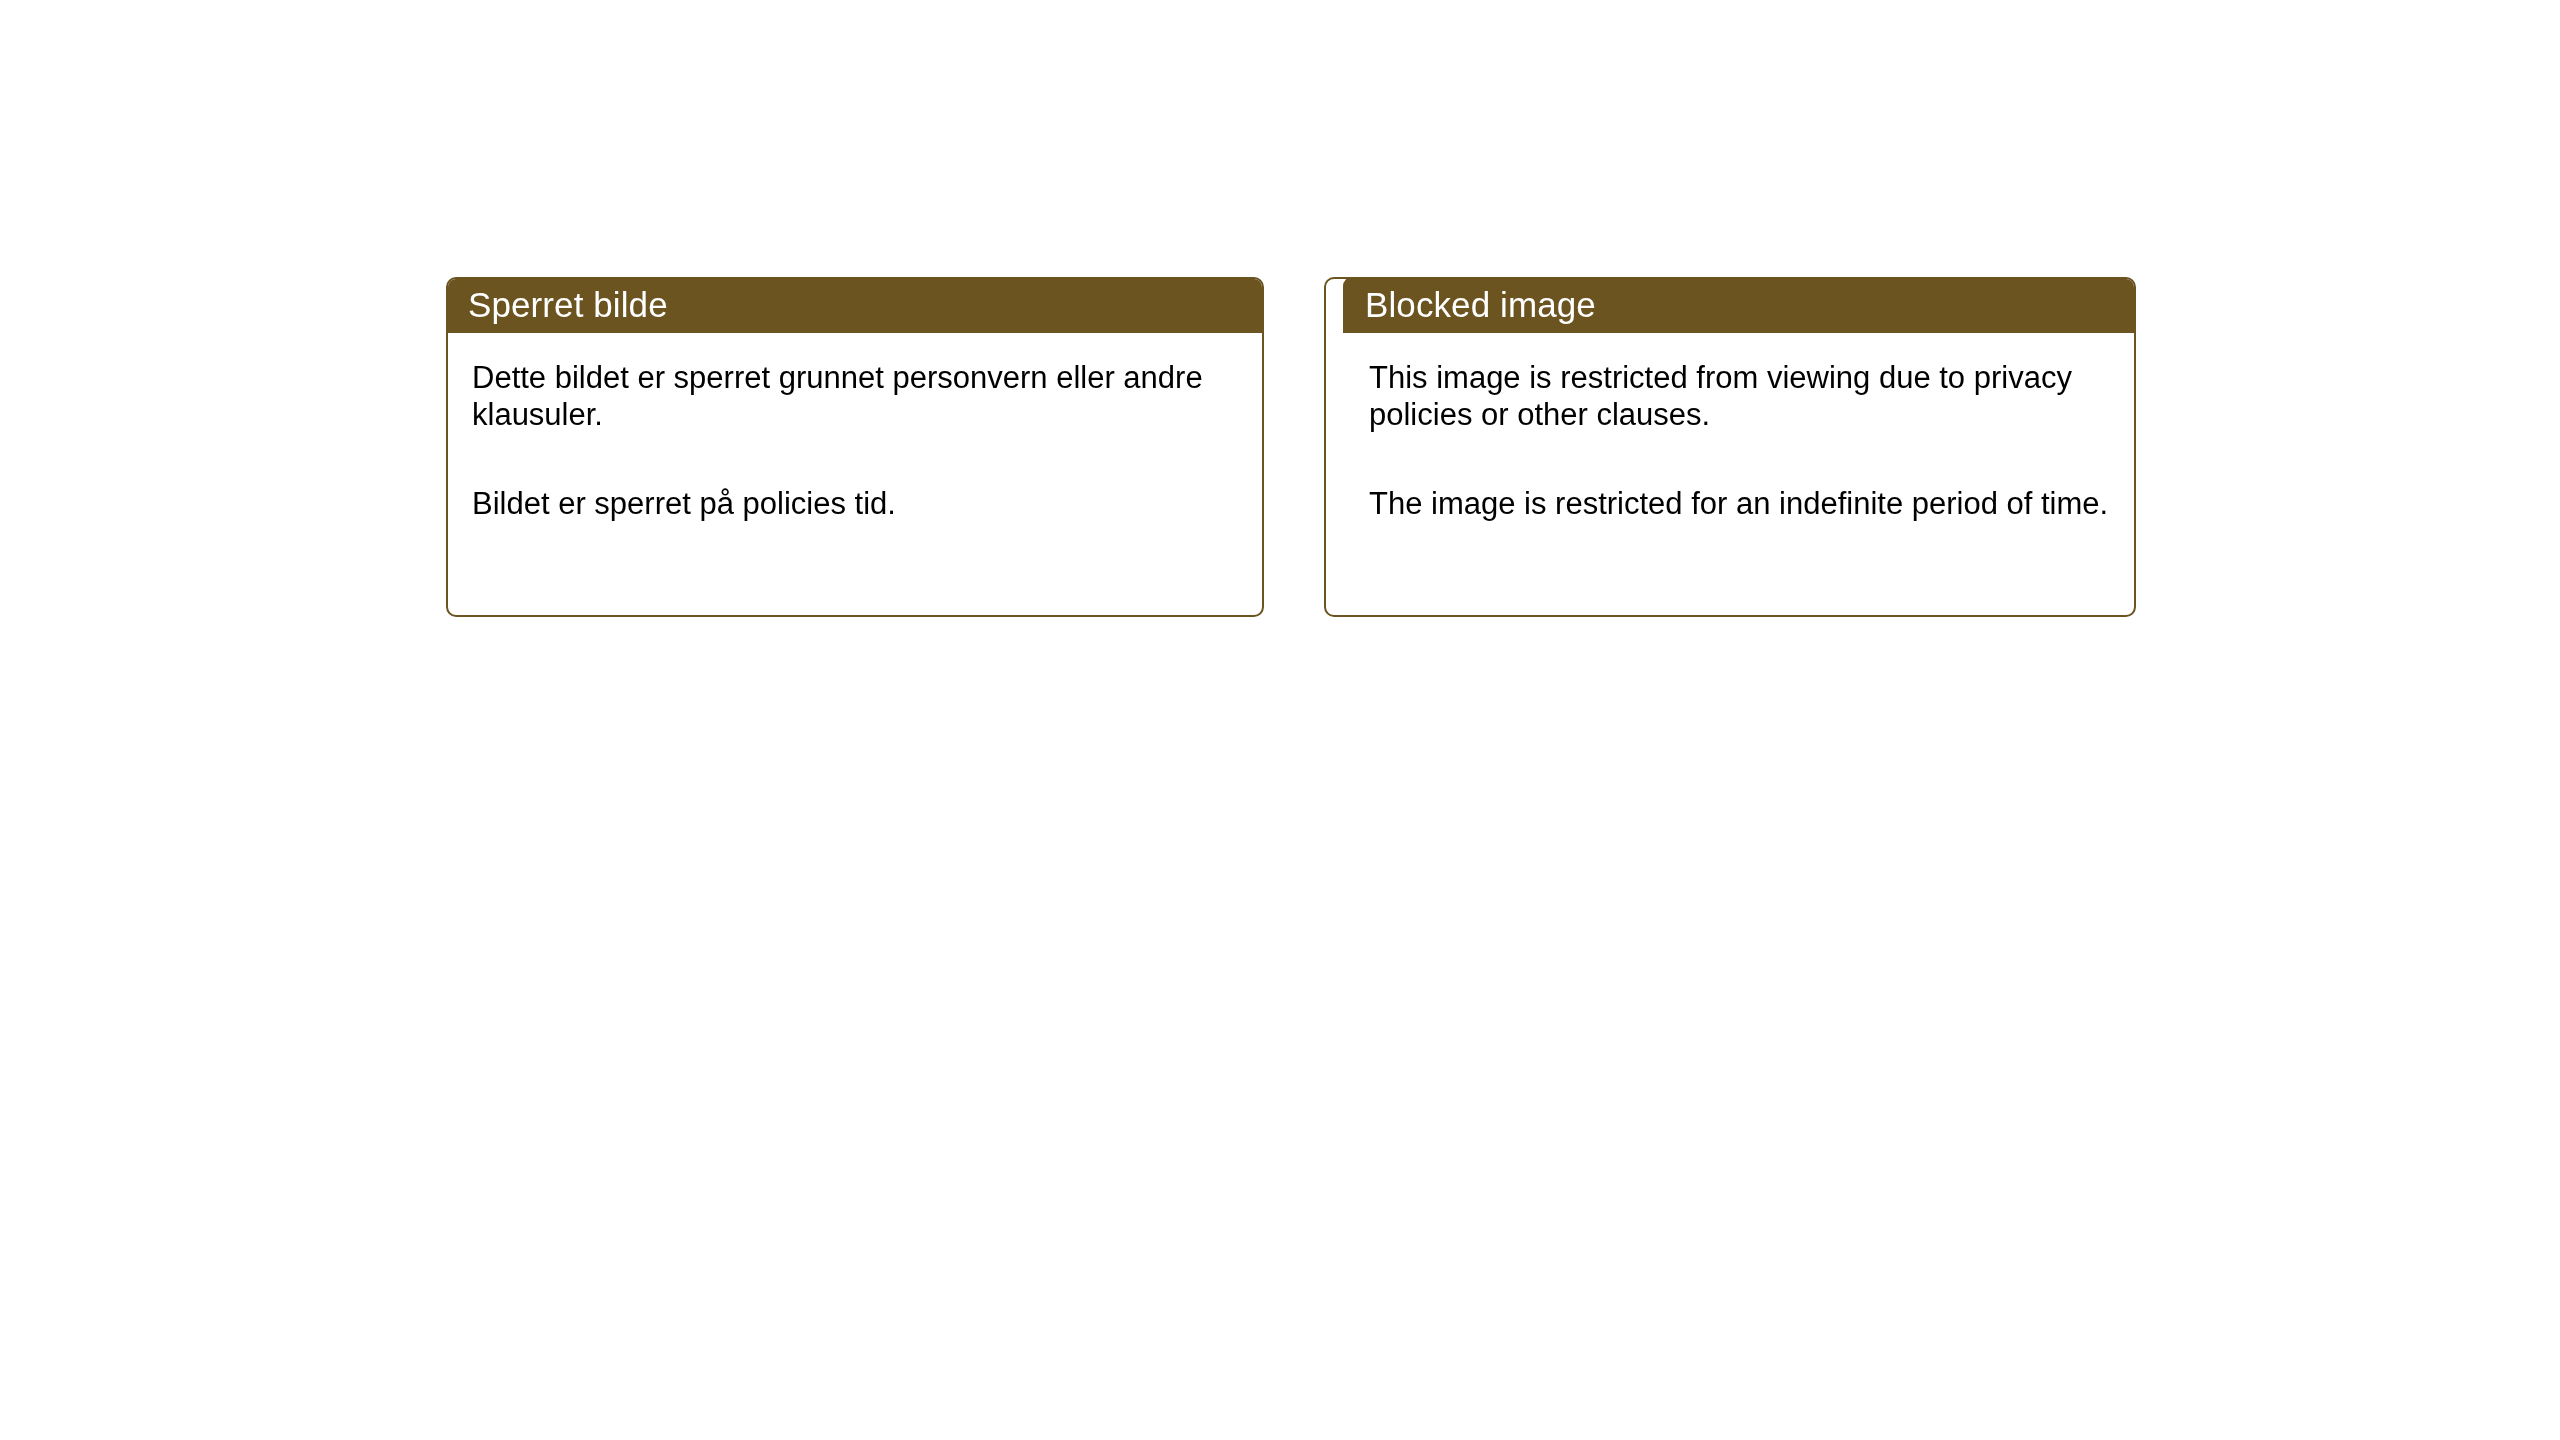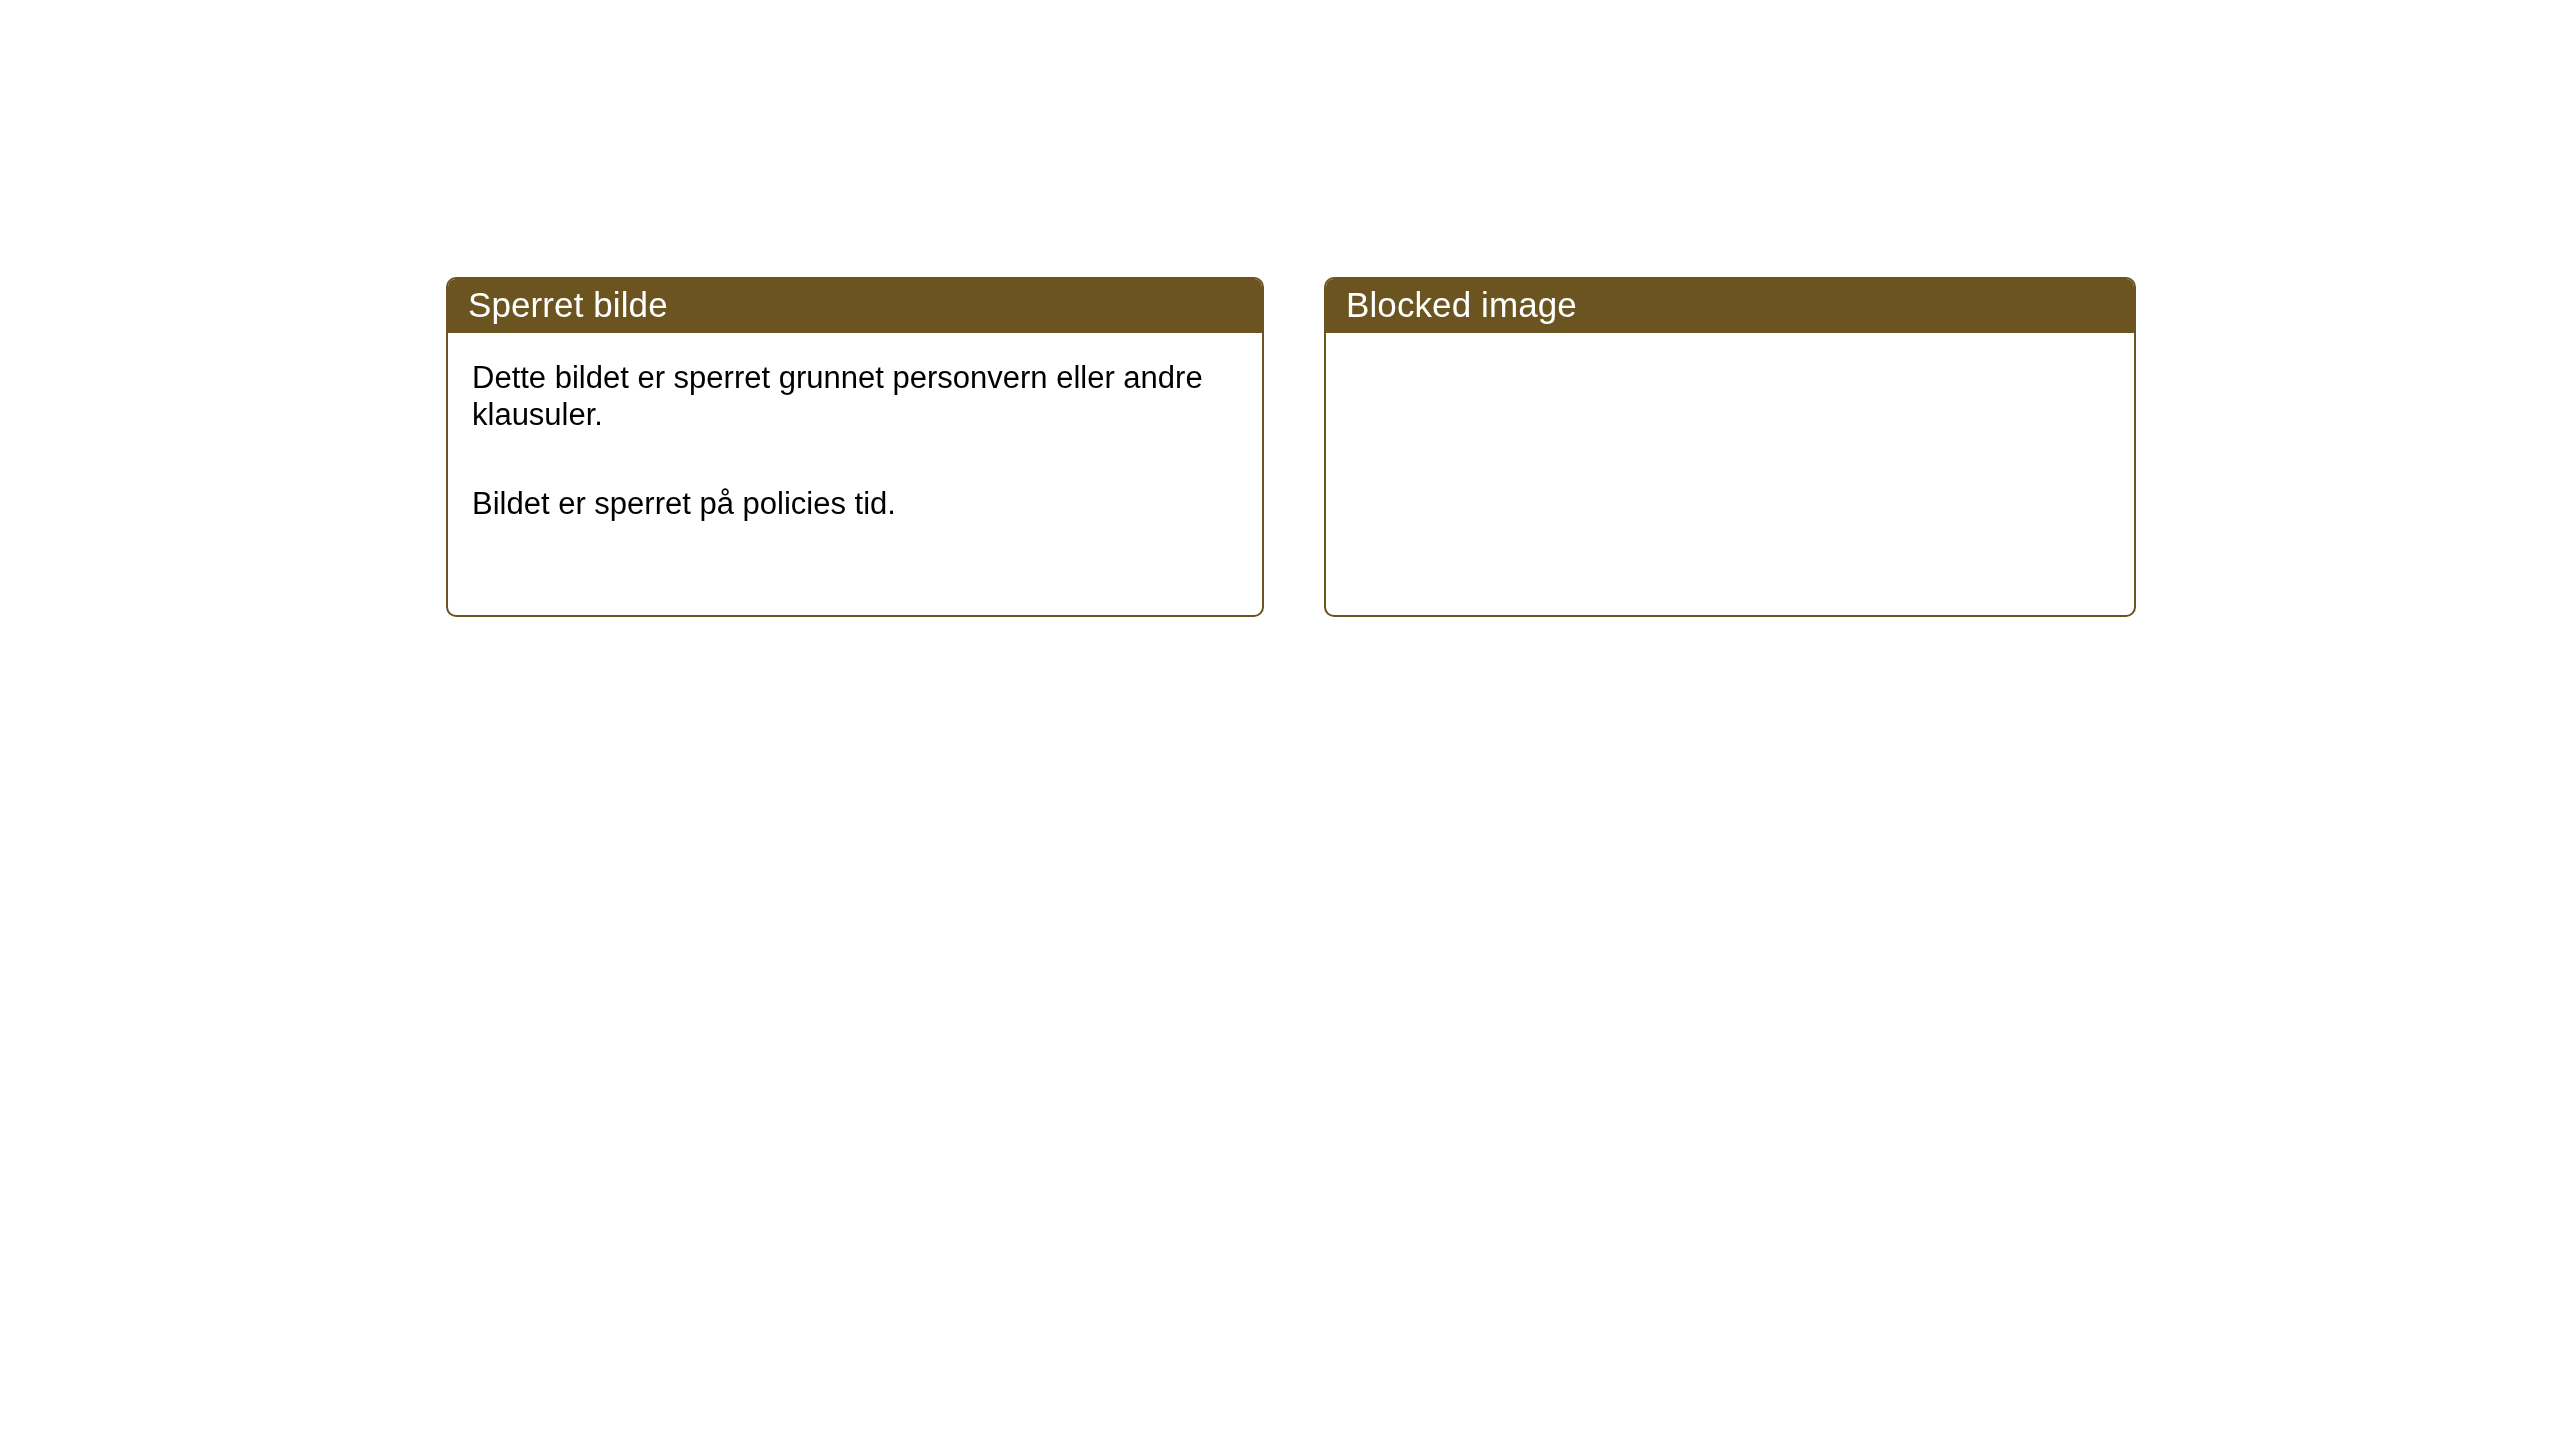"Blocked image" .notice-card.card-en { padding-left: none -> 19px }
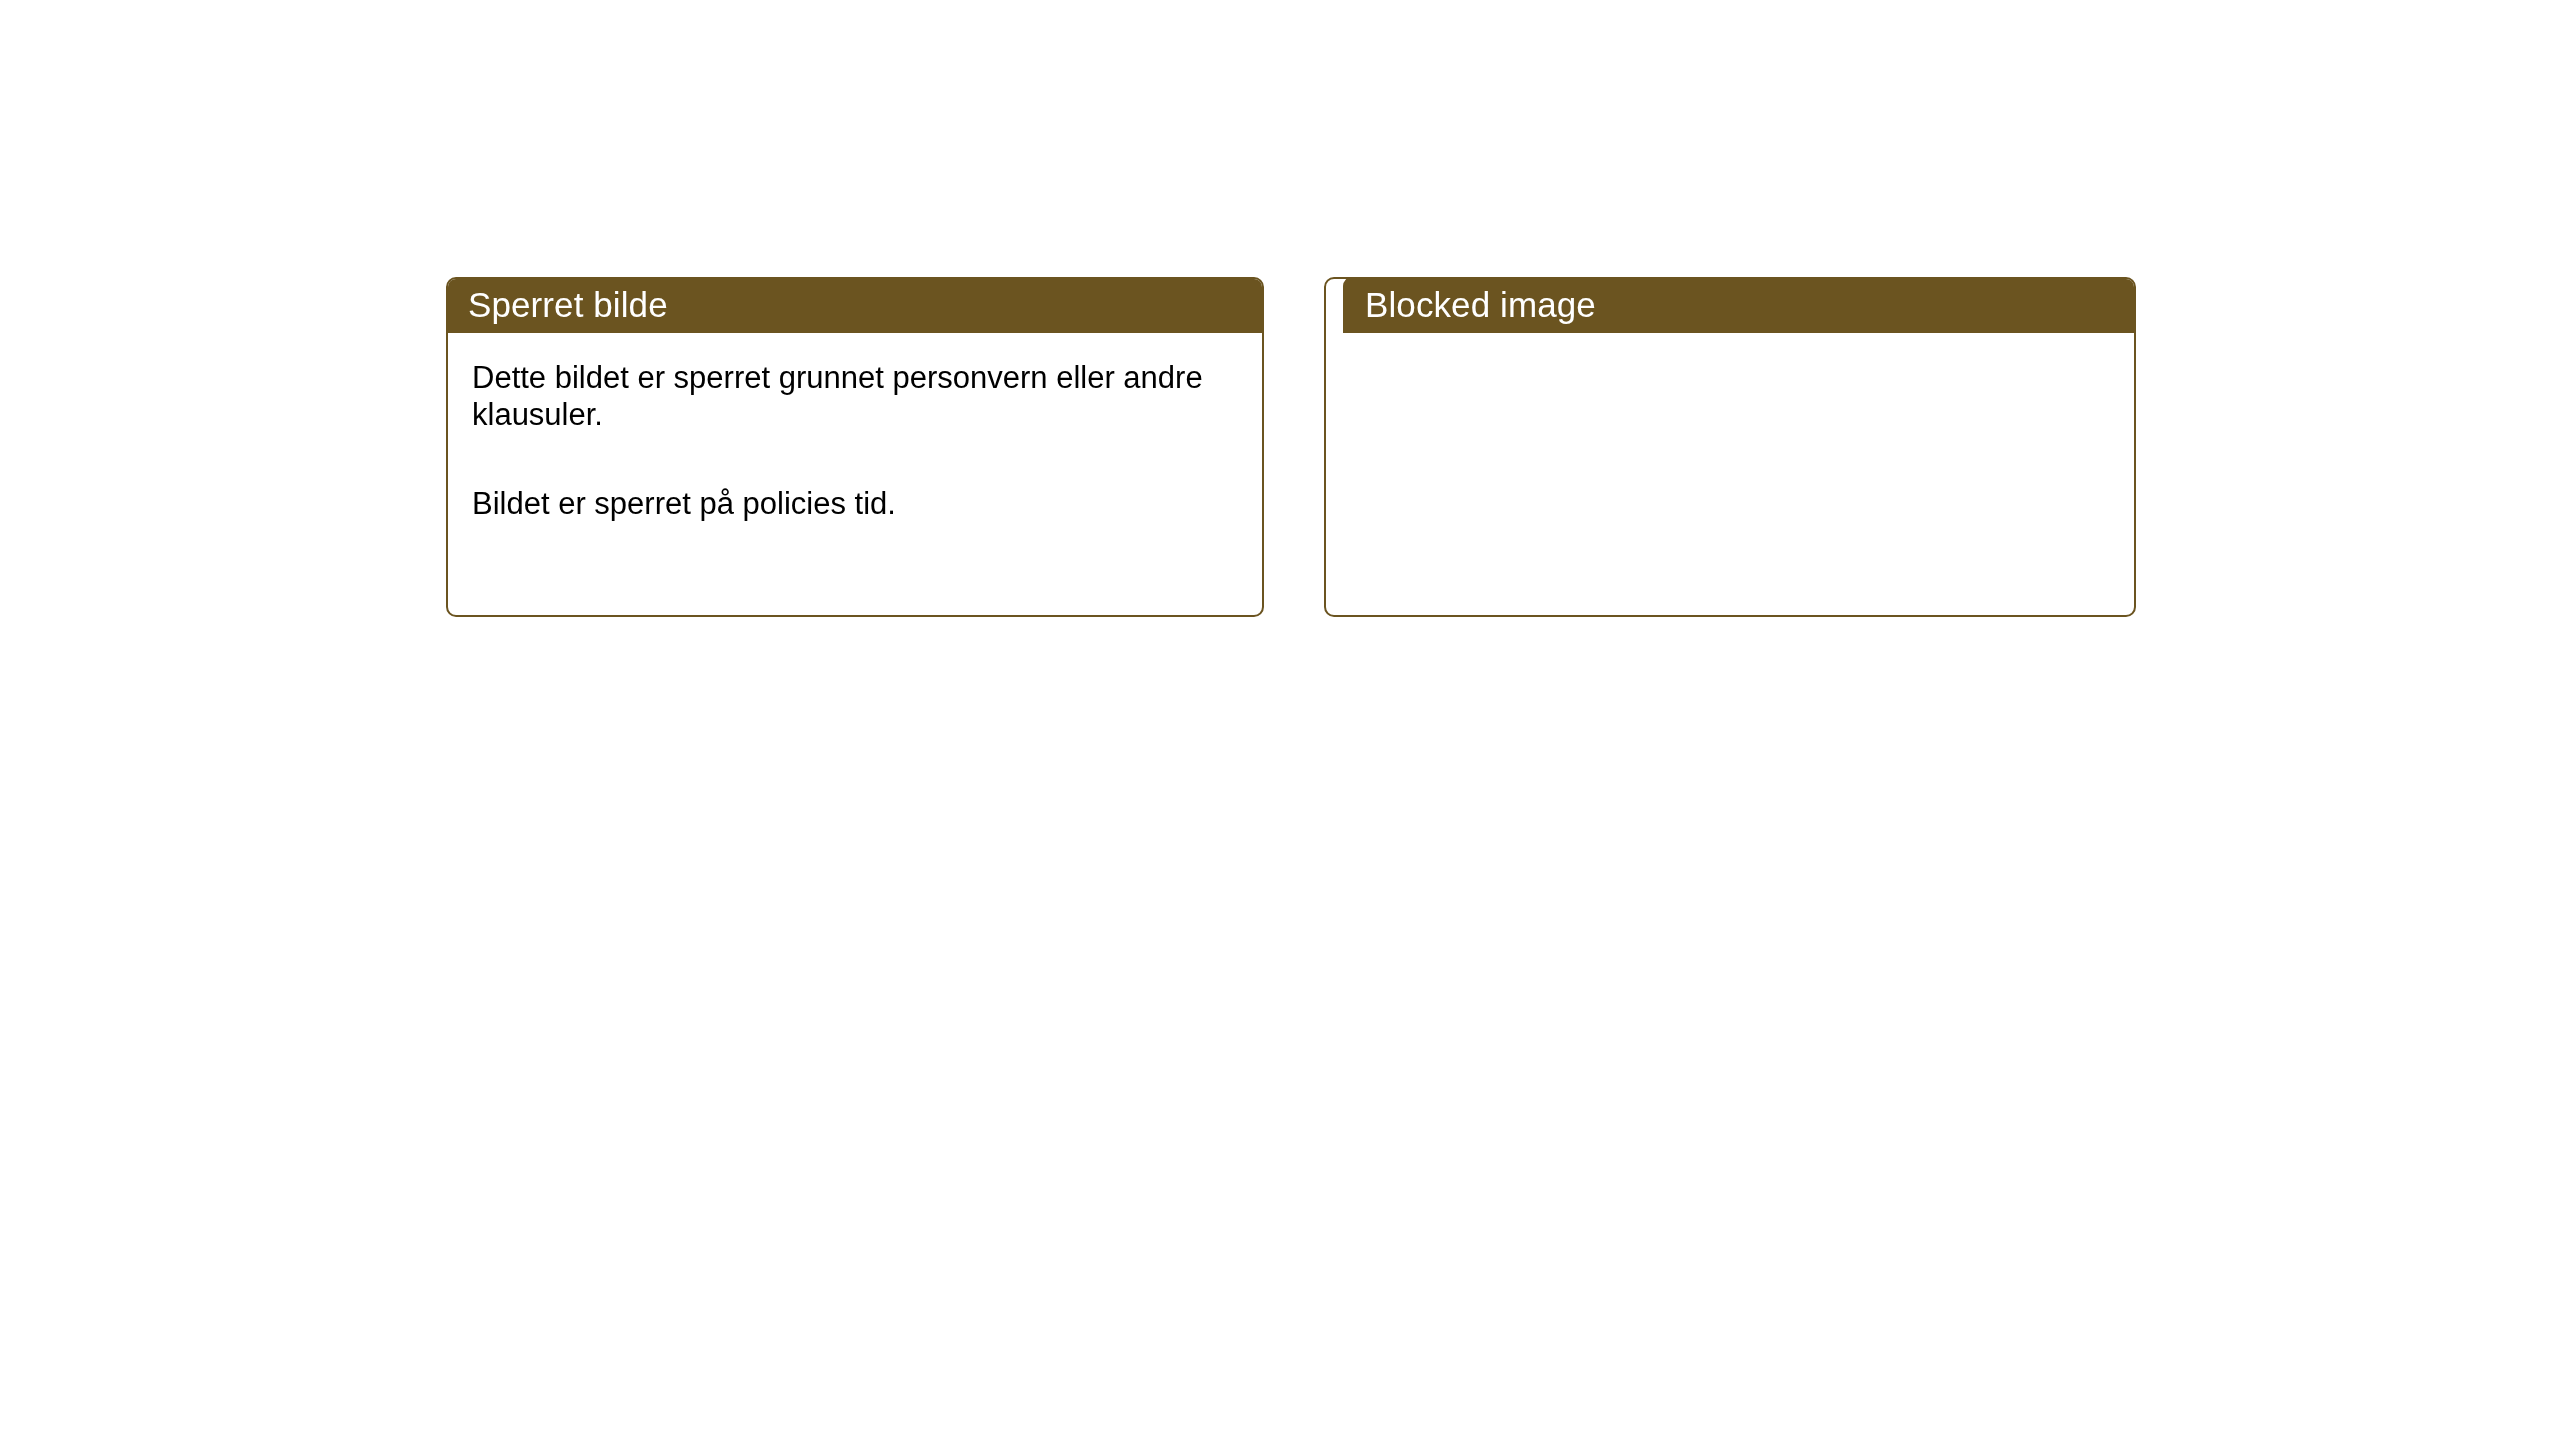"This image is restricted from" div.card-body { html: none -> <div> <p>This image is restricted from viewing due to privacy policies or other clauses.</p> <p>The image is restricted for an indefinite period of time.</p> </div> }
